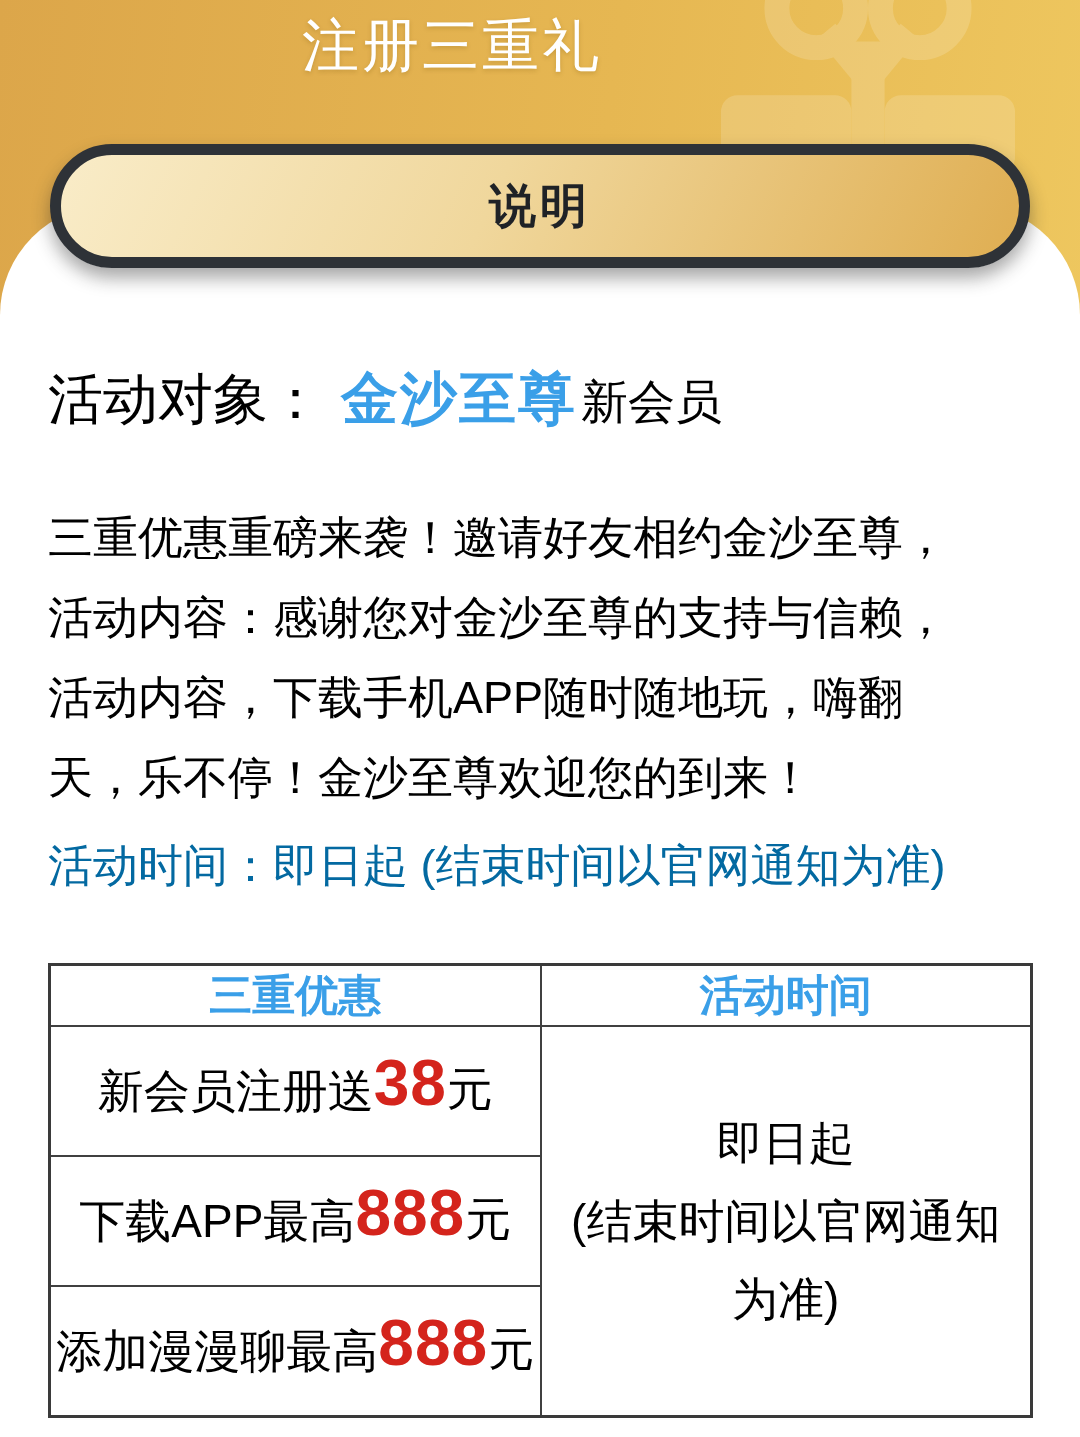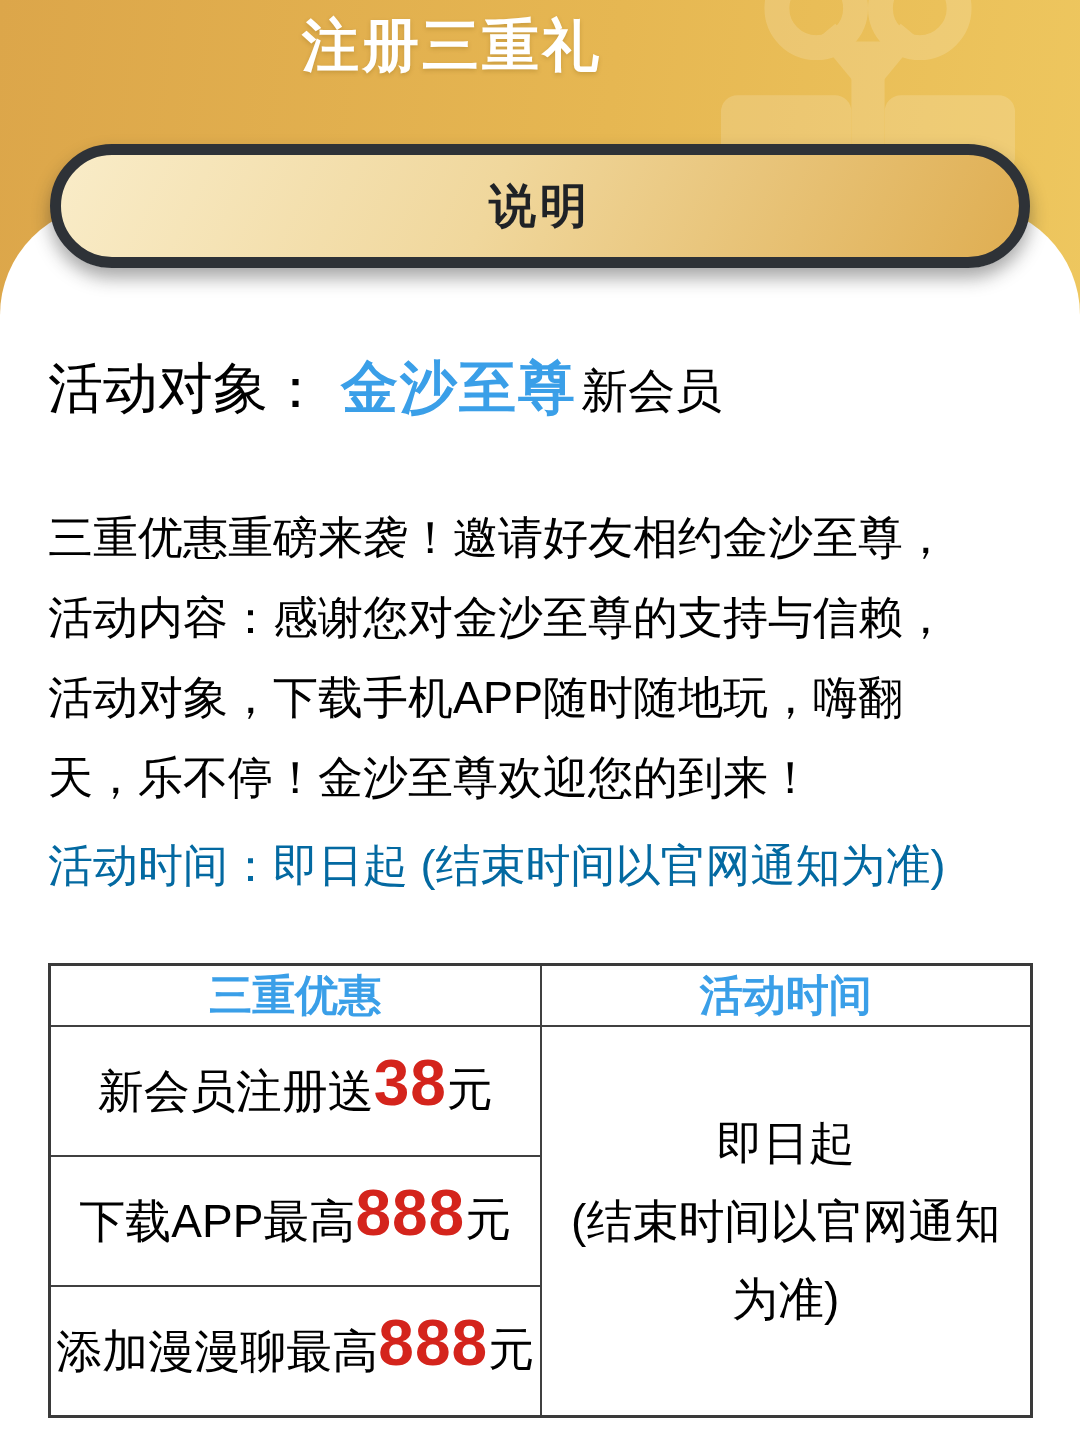"注册三重礼" .page-title { font-weight: 700 -> 400 }
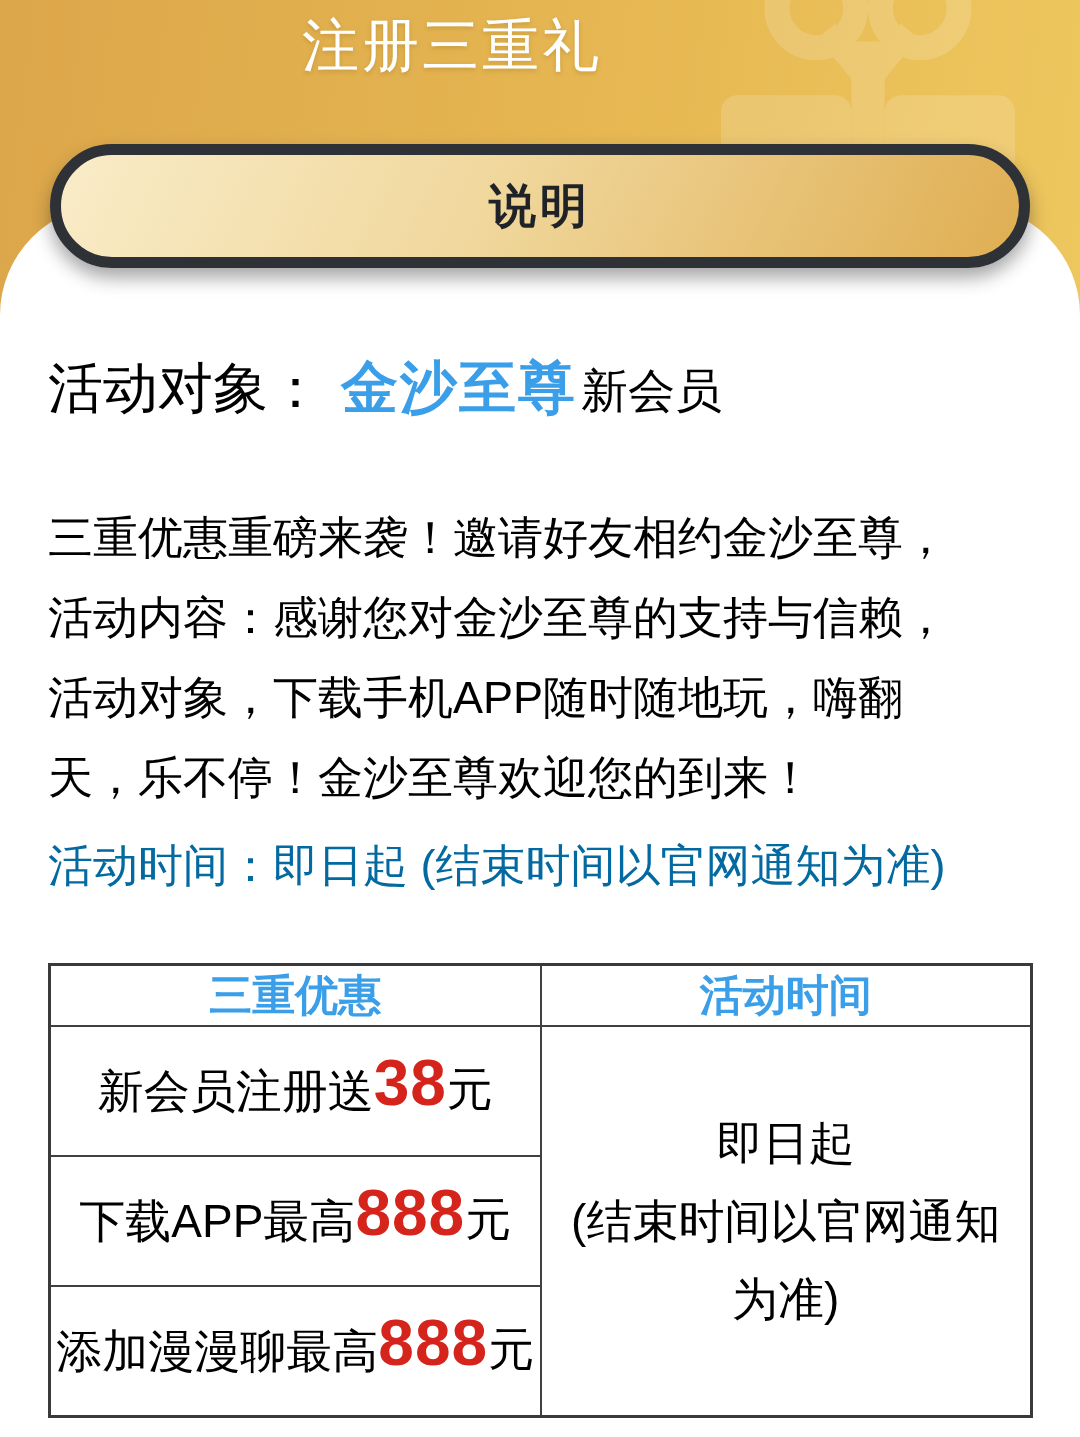"金沙至尊" .brand-highlight { margin: 0 4px 0 18px -> 11px 4px 0 18px }
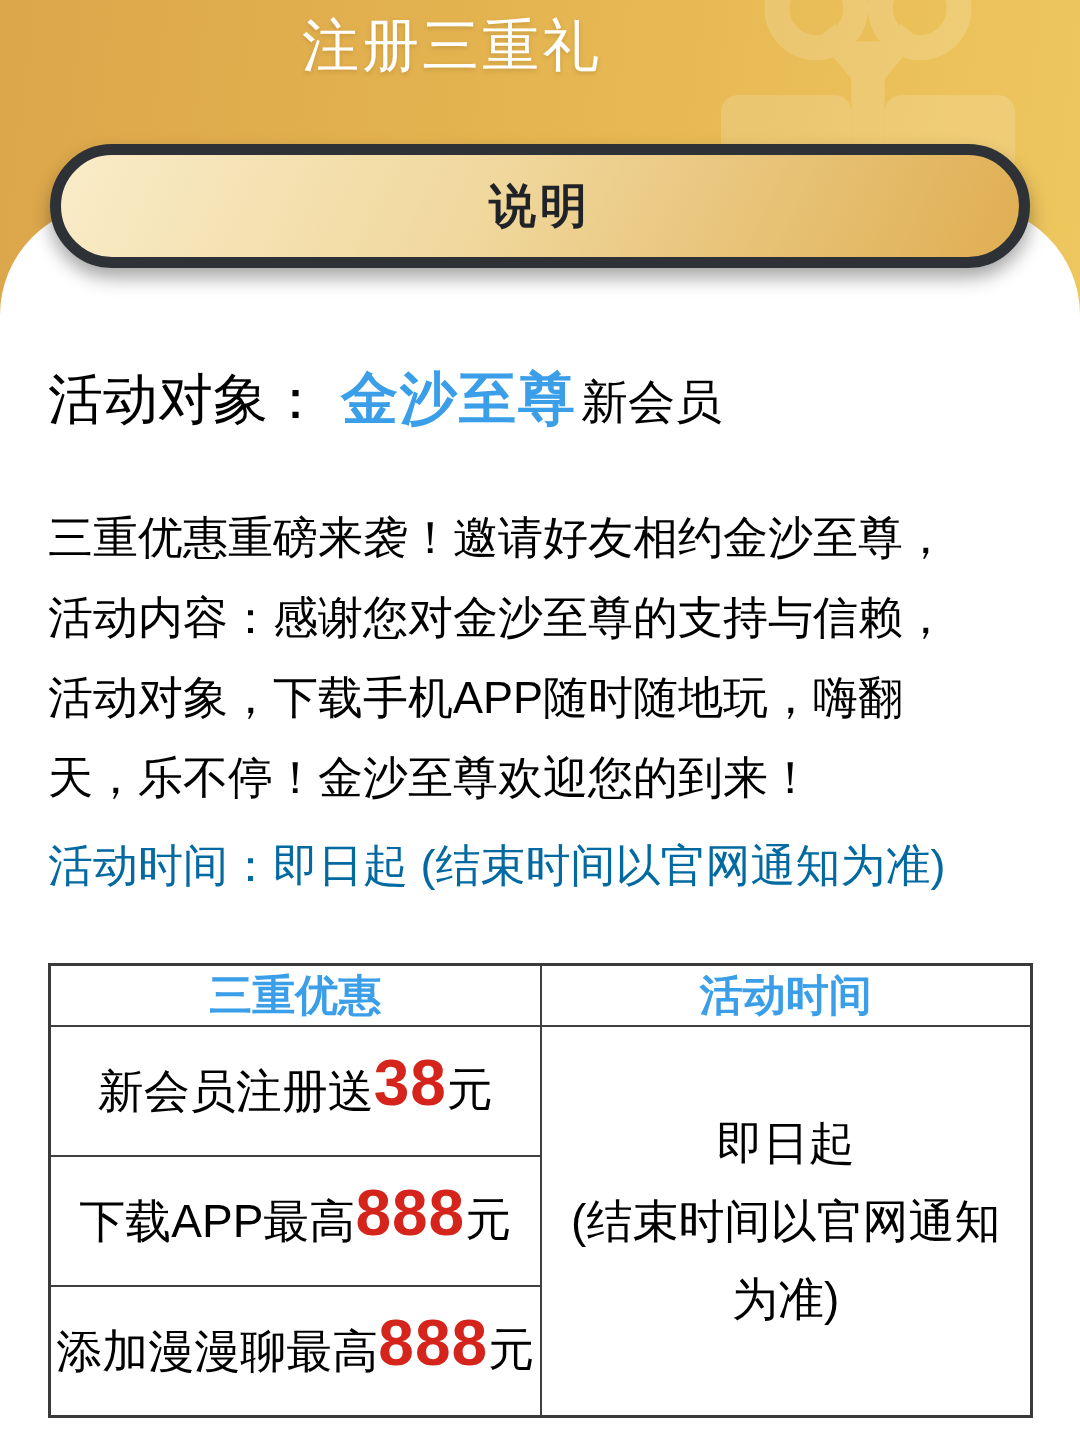"活动对象，下载手机APP随时随地玩，嗨翻" div.intro-line { text: 对象 -> 内容 }
